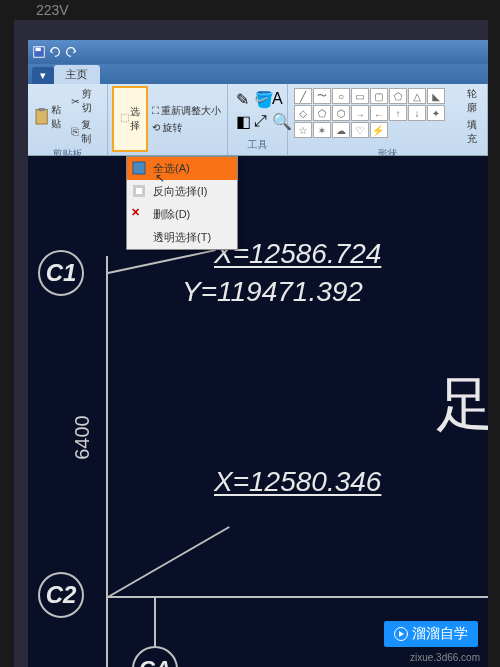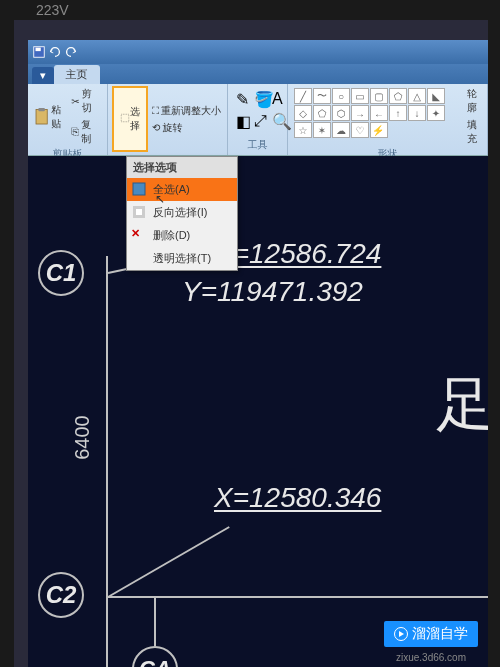"选择选项" div.menu-section-header { html: <div>选择选项</div> -> none }
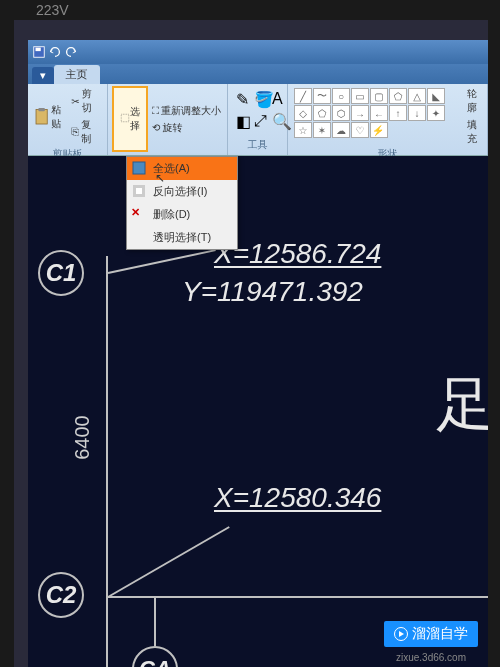"X=12580.346" div.cad-text { top: 326px -> 310px }
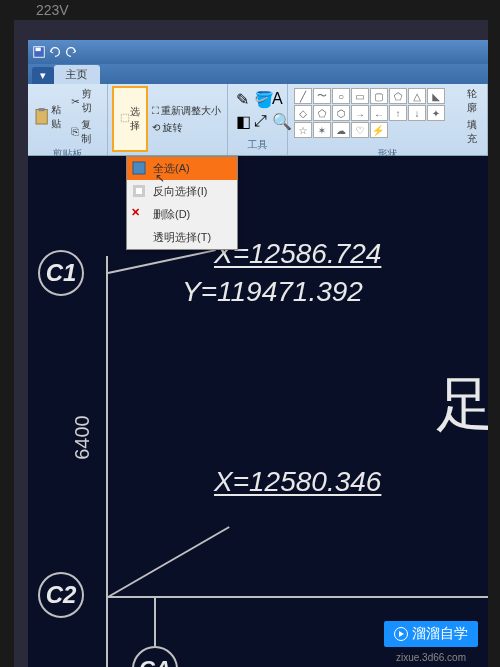"zixue.3d66.com" .watermark-sub { right: 22px -> 8px }
